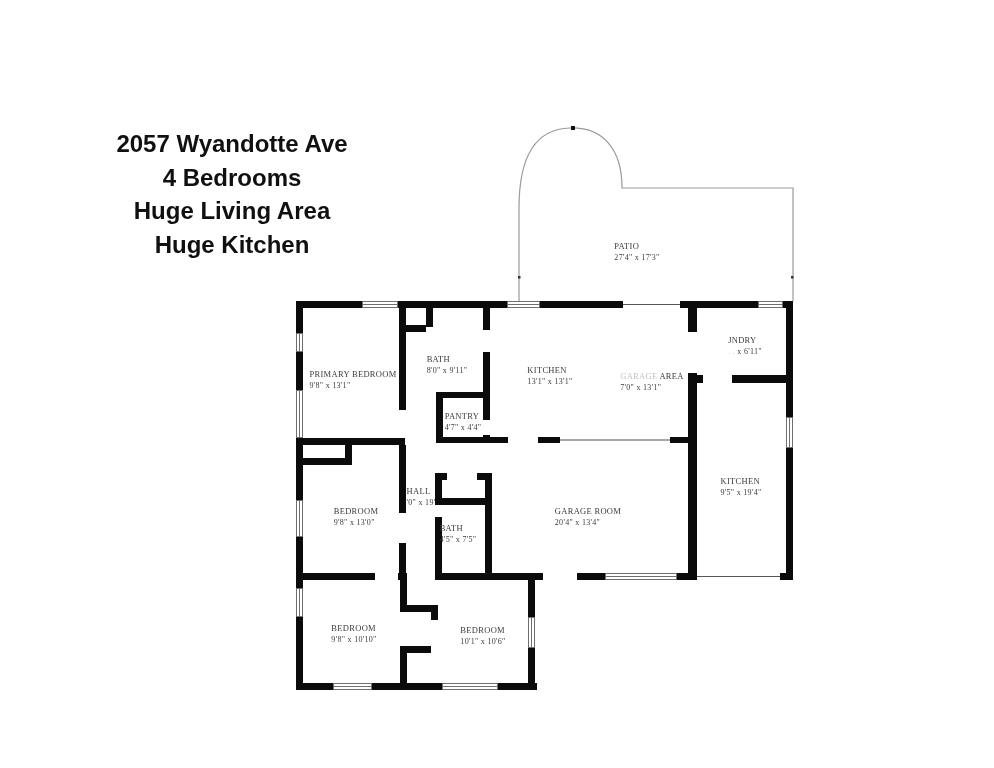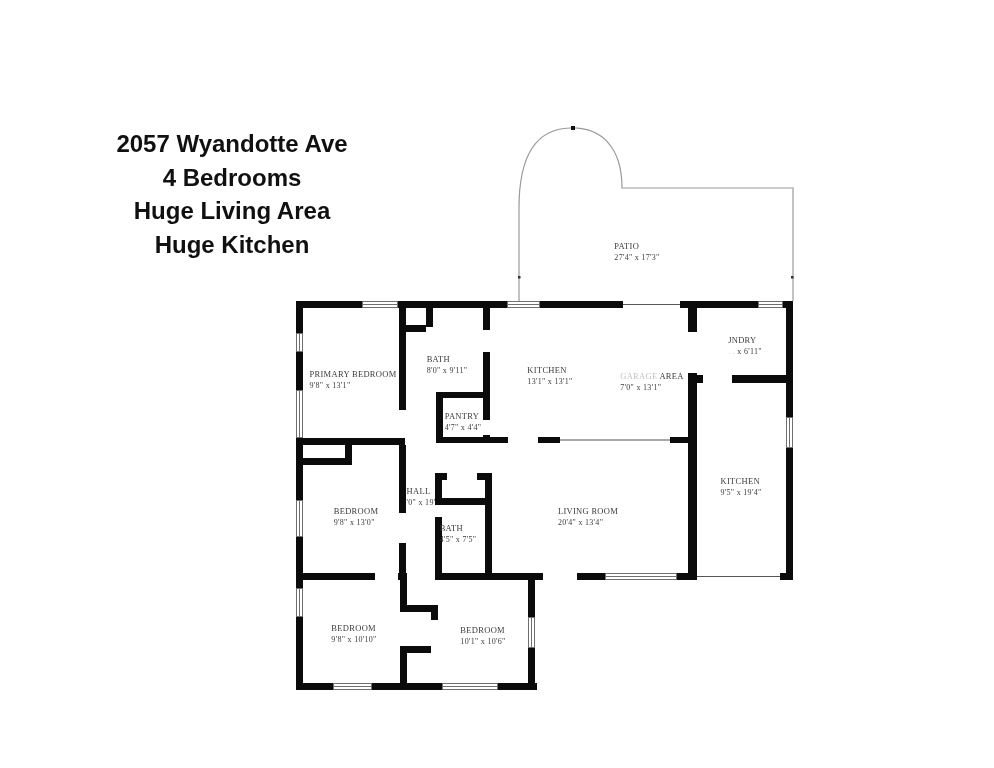"LIVING ROOM" div.rn { text: LIVING -> GARAGE }
